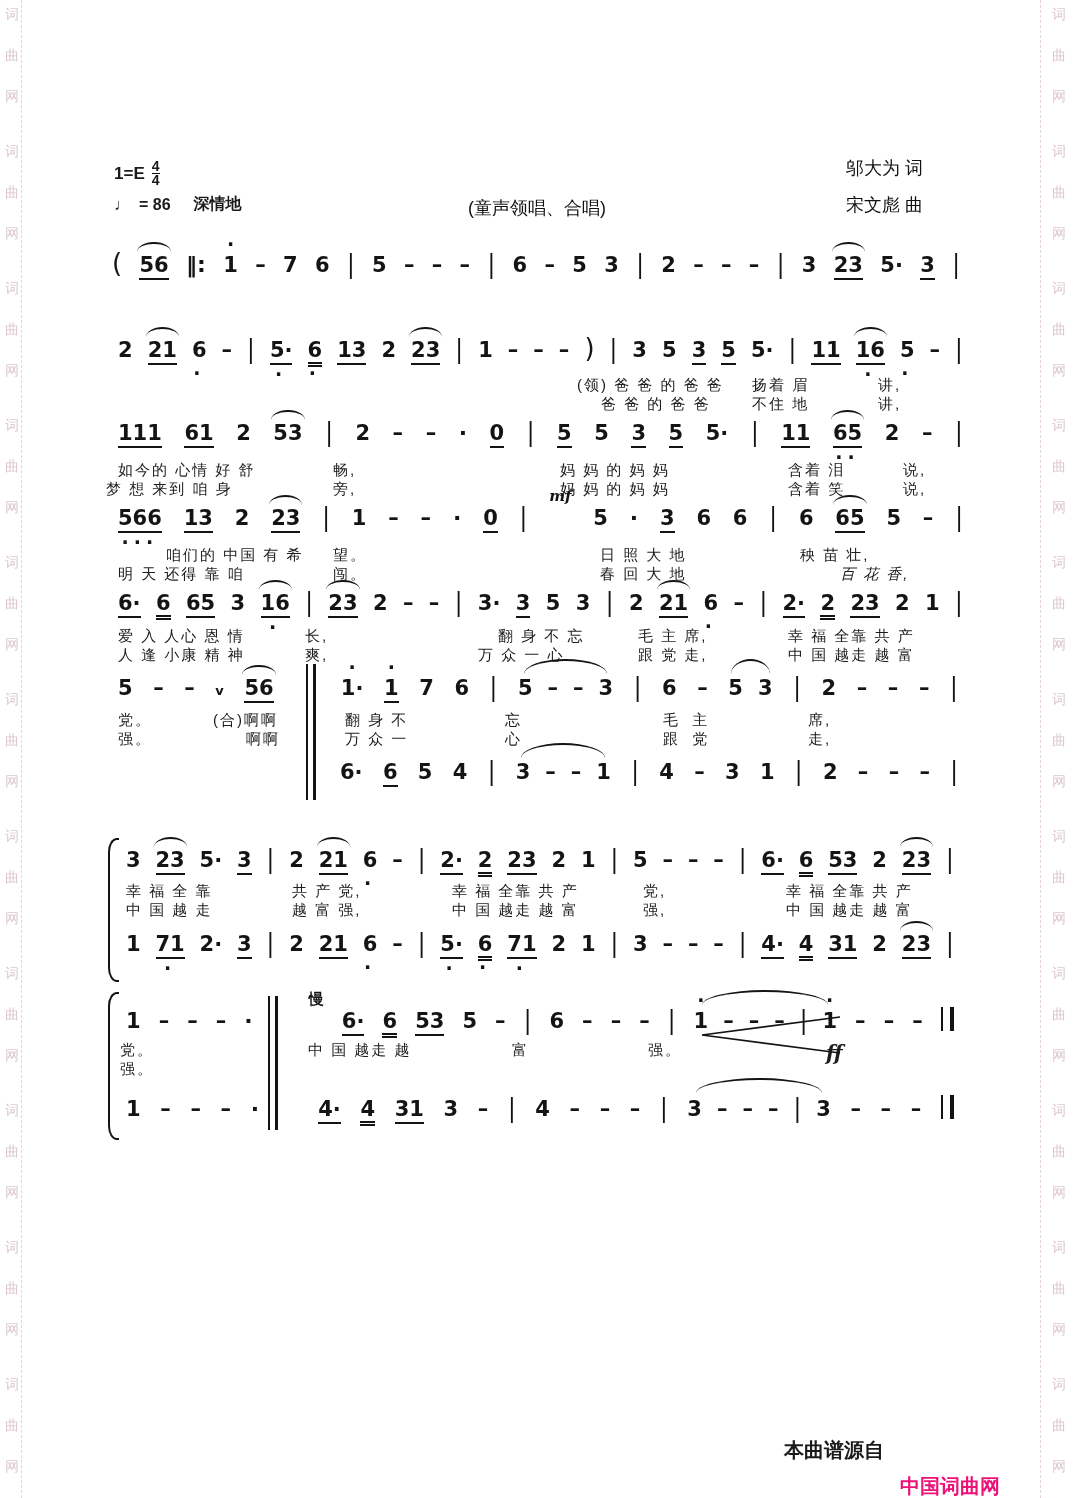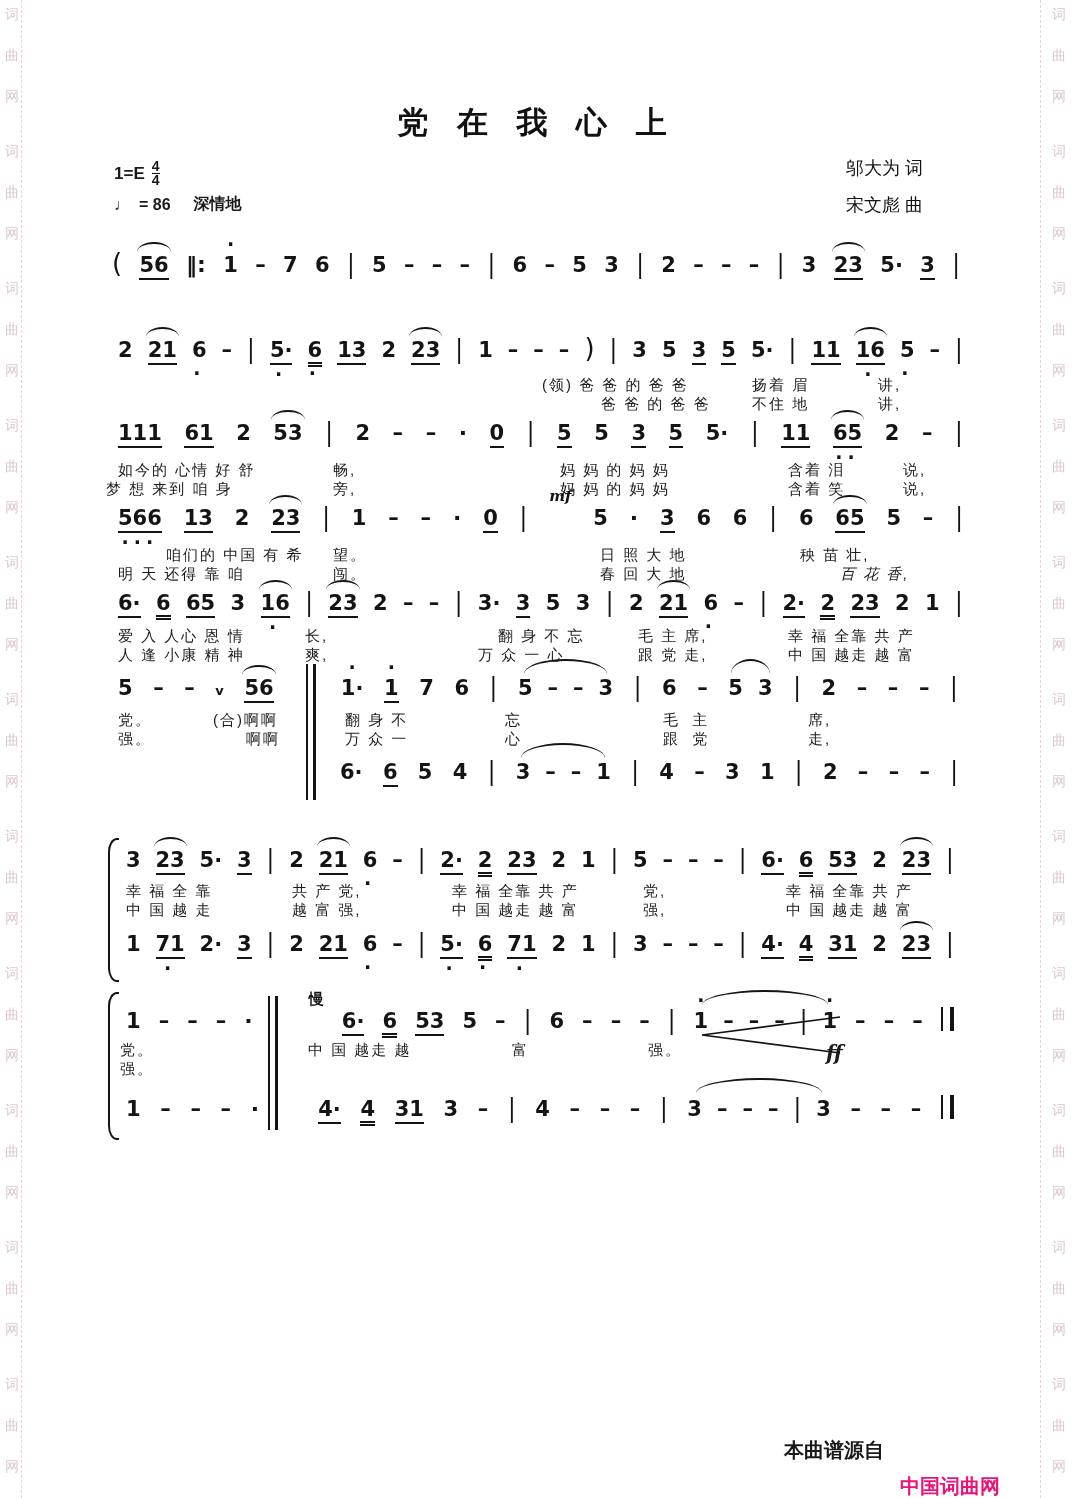"党 在 我 心 上" div.title { html: <div>党 在 我 心 上</div> -> none }
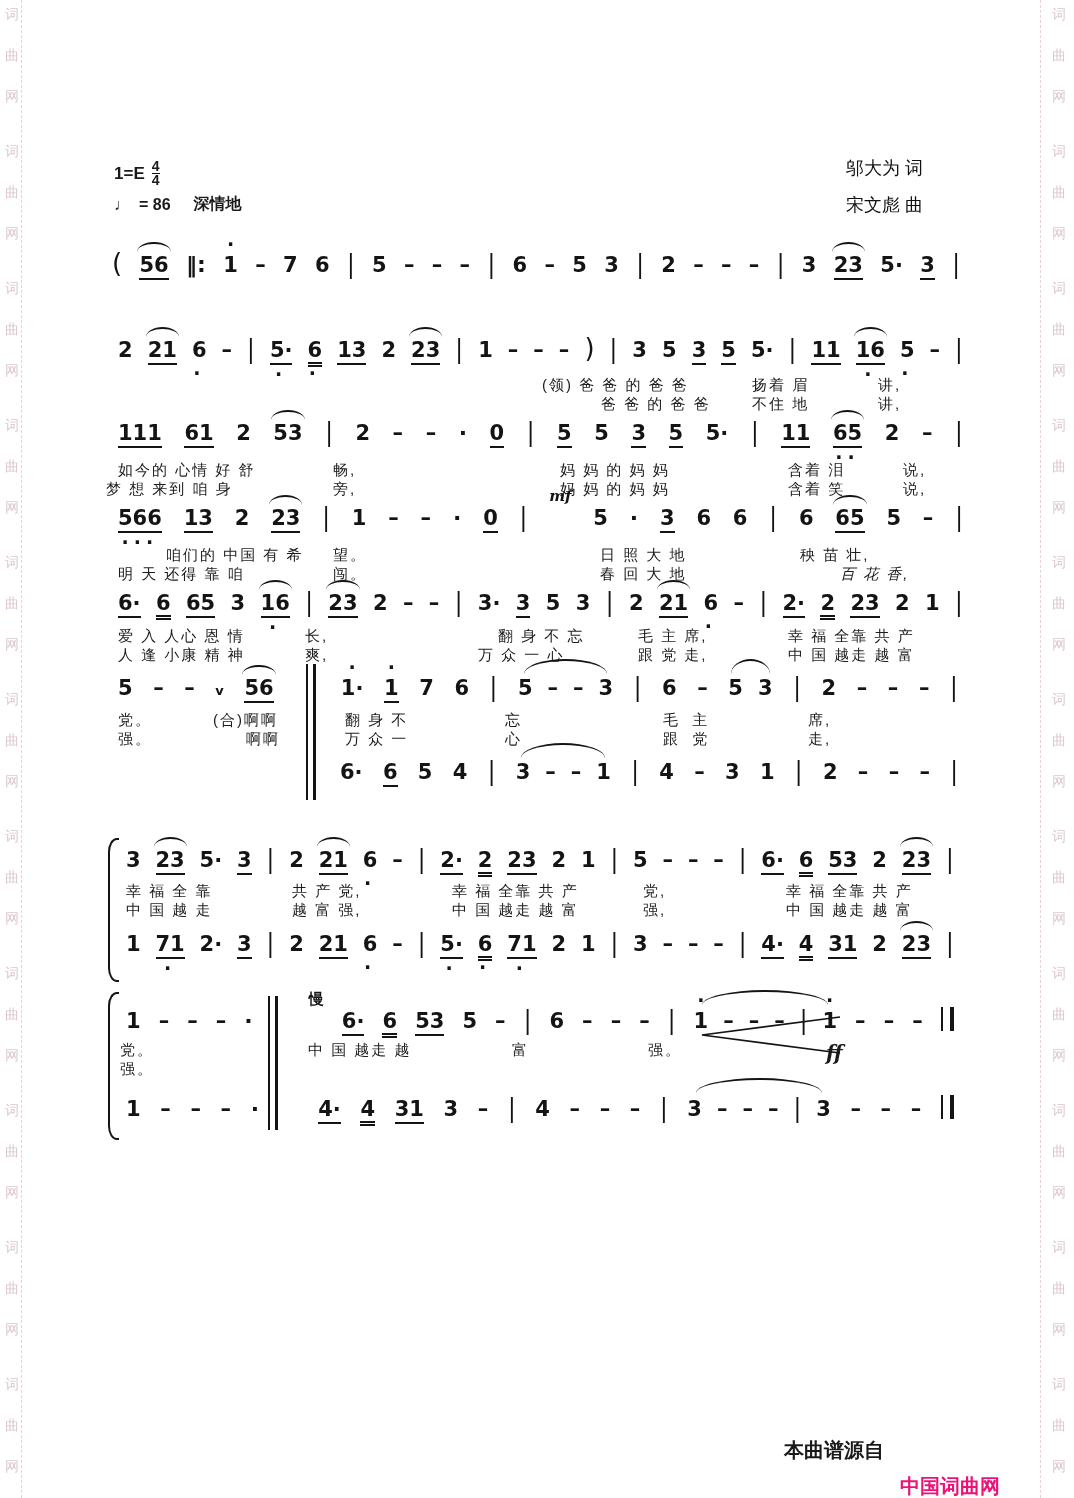"(童声领唱、合唱)" div.subtitle { html: none -> <div>(童声领唱、合唱)</div> }
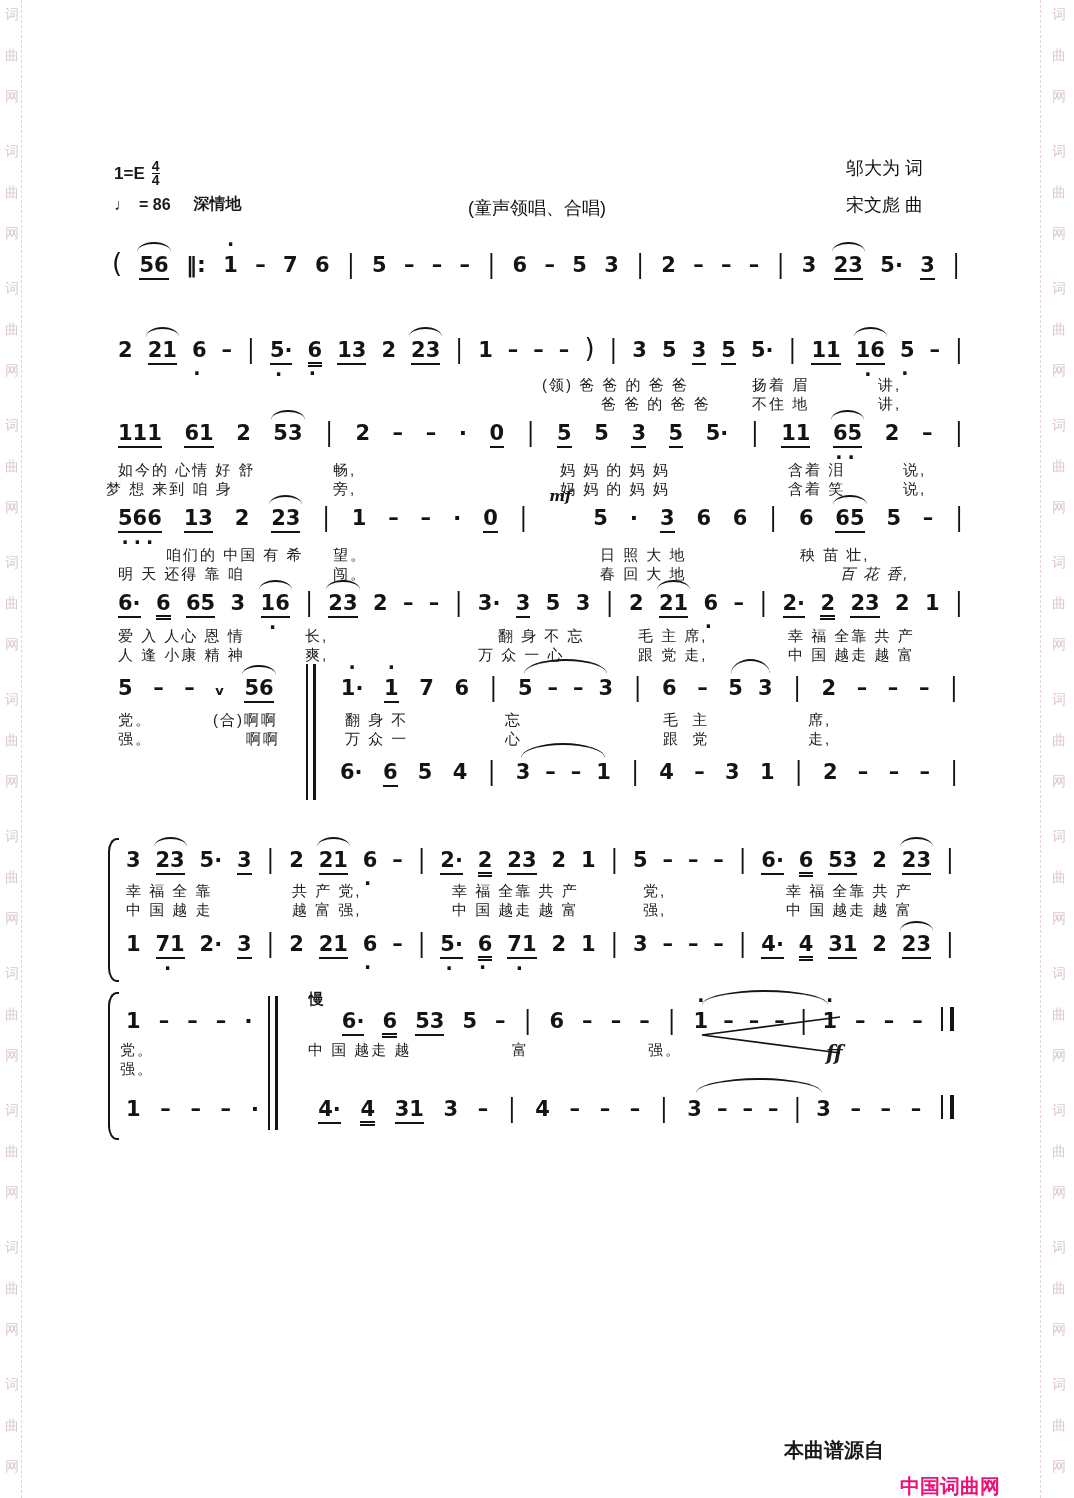"(领) 爸 爸 的 爸" div.lyr { left: 542px -> 577px }
